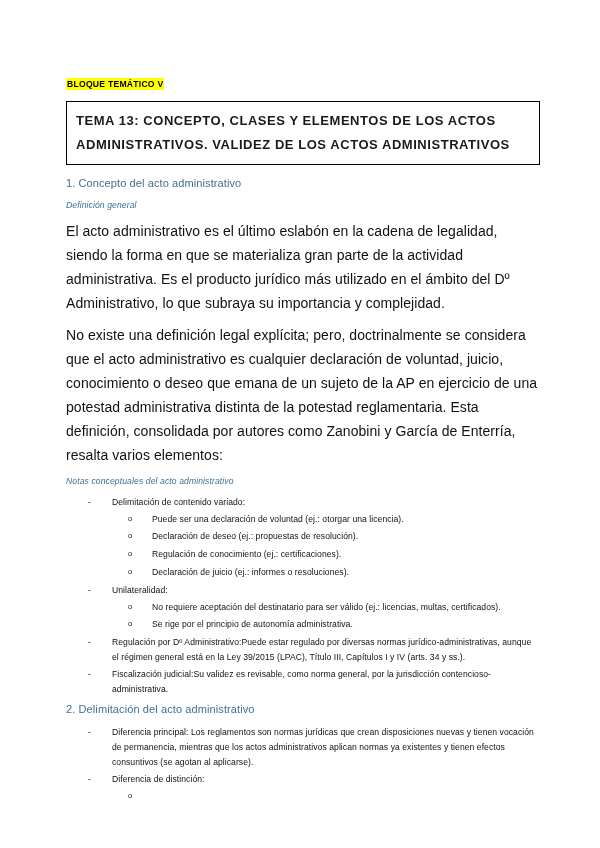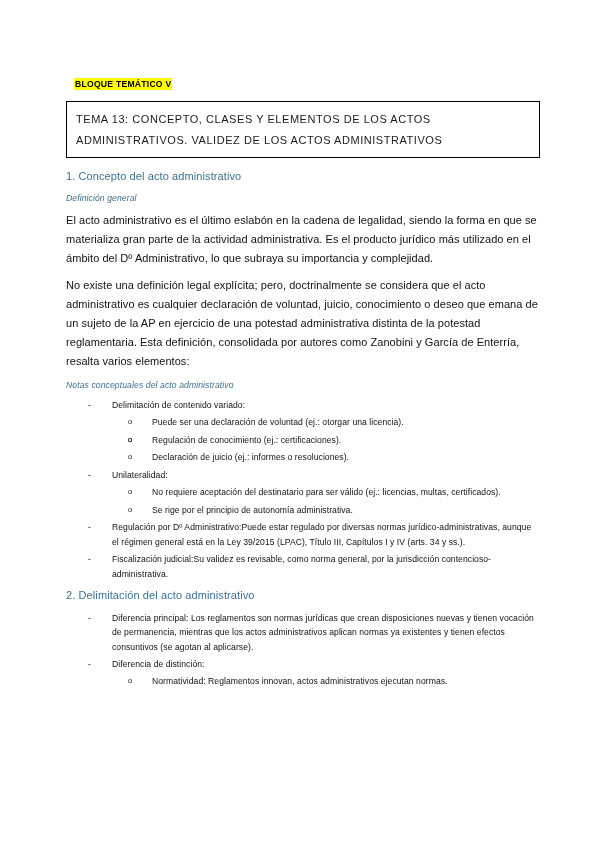"BLOQUE TEMÁTICO V" .block-title { margin-left: 8px -> none }
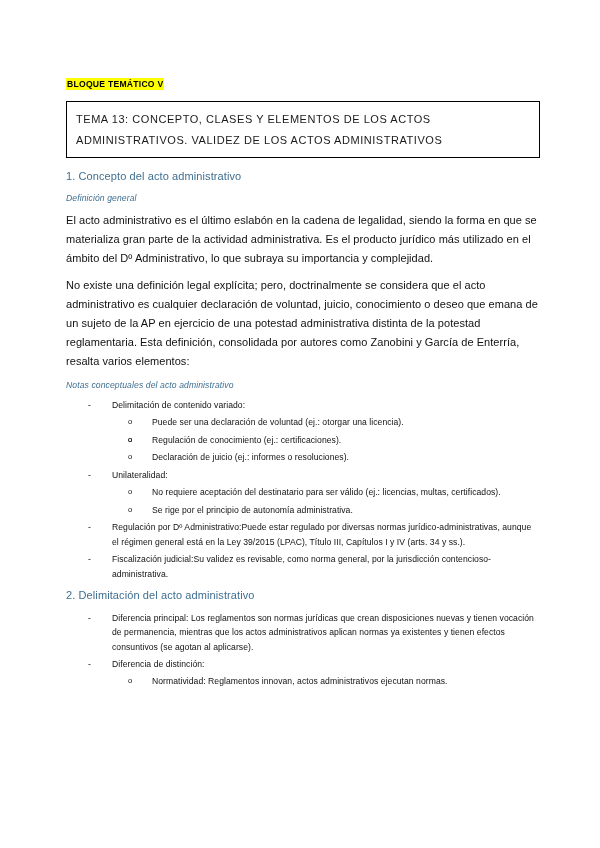"TEMA 13: CONCEPTO, CLASES Y" .tema-box-text { font-size: 11px -> 13px; font-weight: none -> bold }
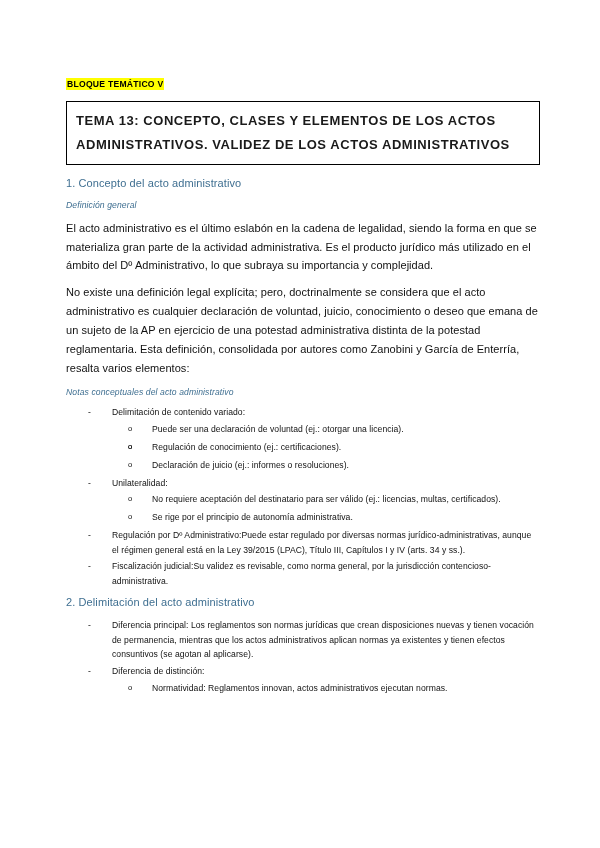"El acto administrativo es el" p.para { font-size: 11px -> 14px }
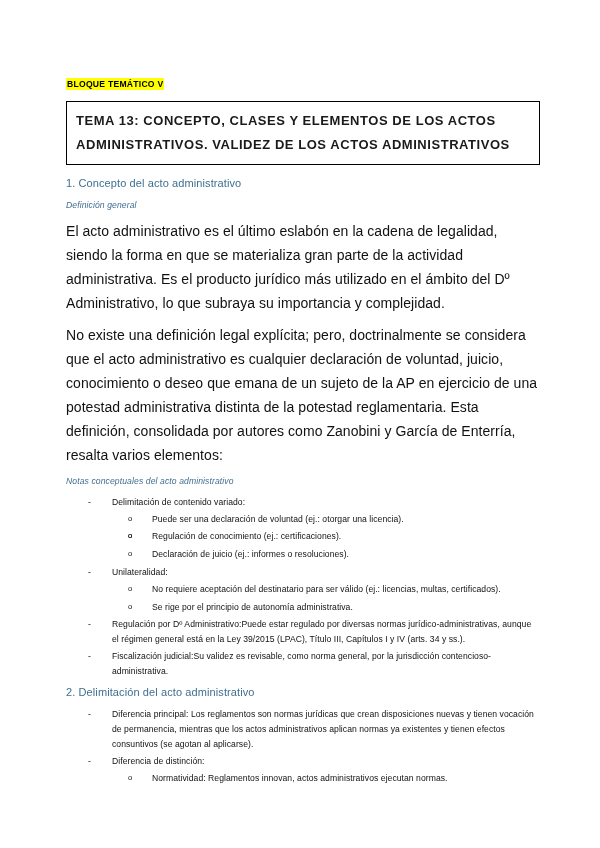"Declaración de deseo (ej.: propuestas" span { html: none -> <span>Declaración de deseo (ej.: propuestas de resolución).</span> }
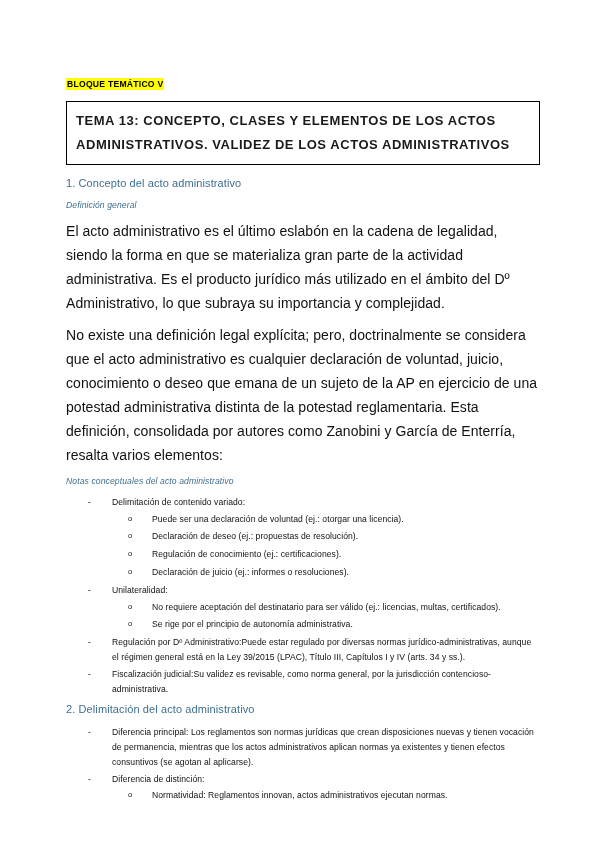"Normatividad: Reglamentos innovan, actos" span { html: <span>Normatividad: Reglamentos innovan, actos administrativos ejecutan normas.</span> -> none }
